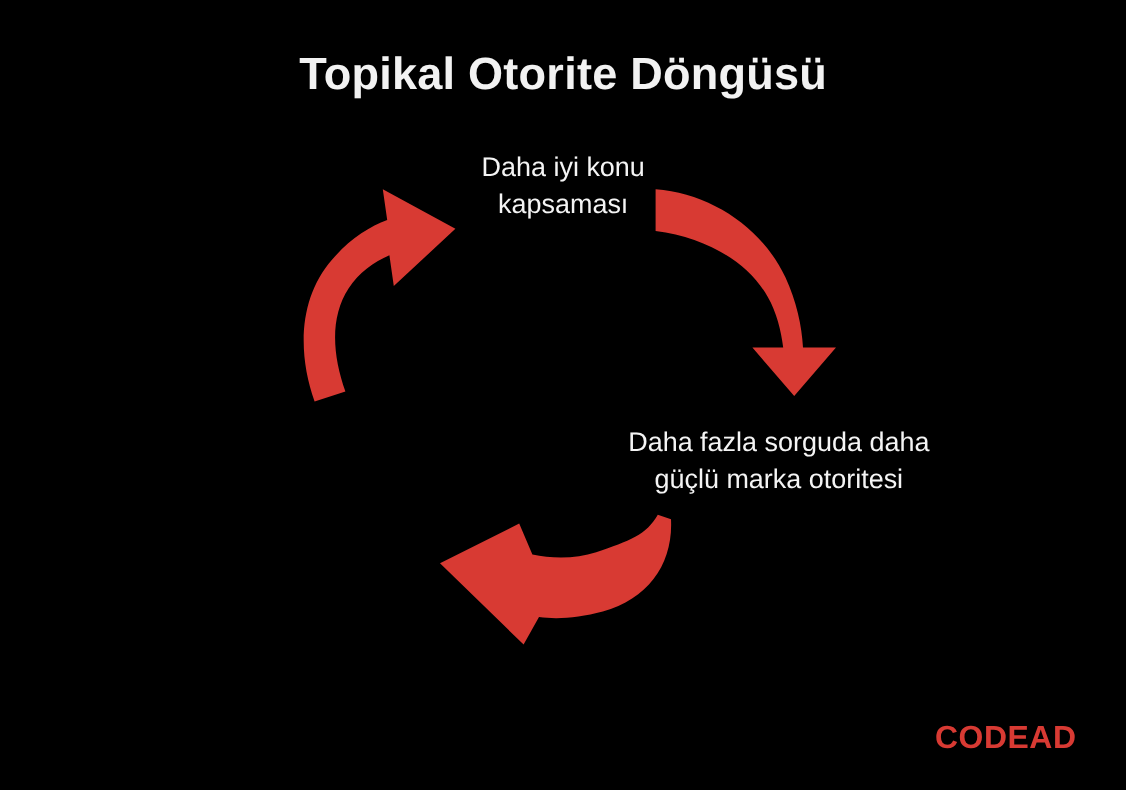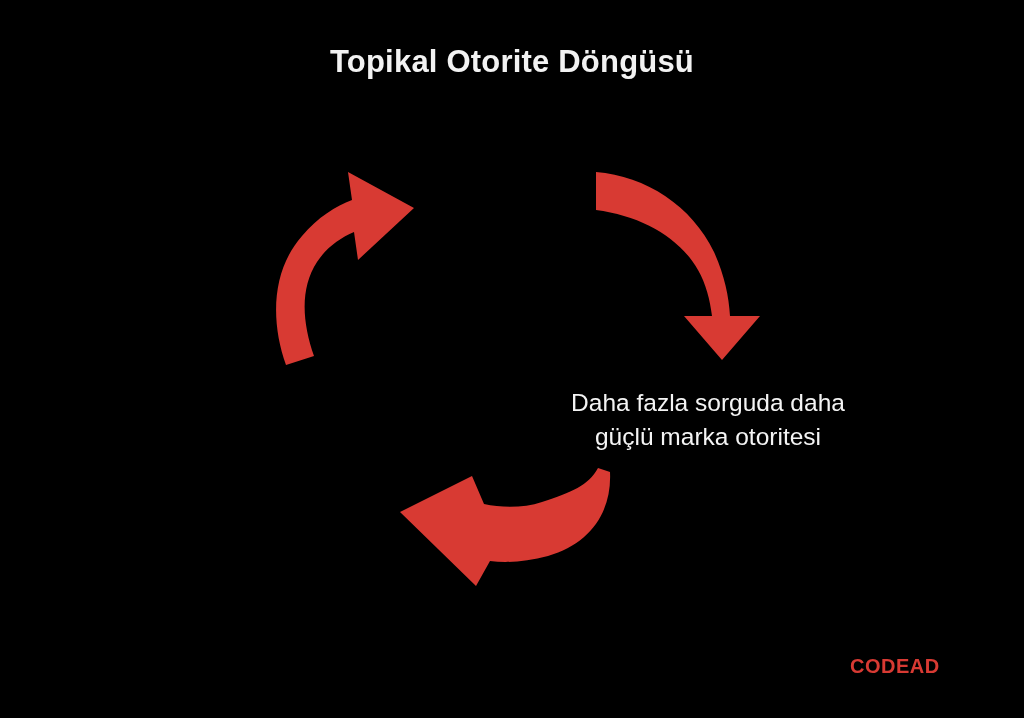"Topikal Otorite Döngüsü" #title { font-size: 31px -> 41px }
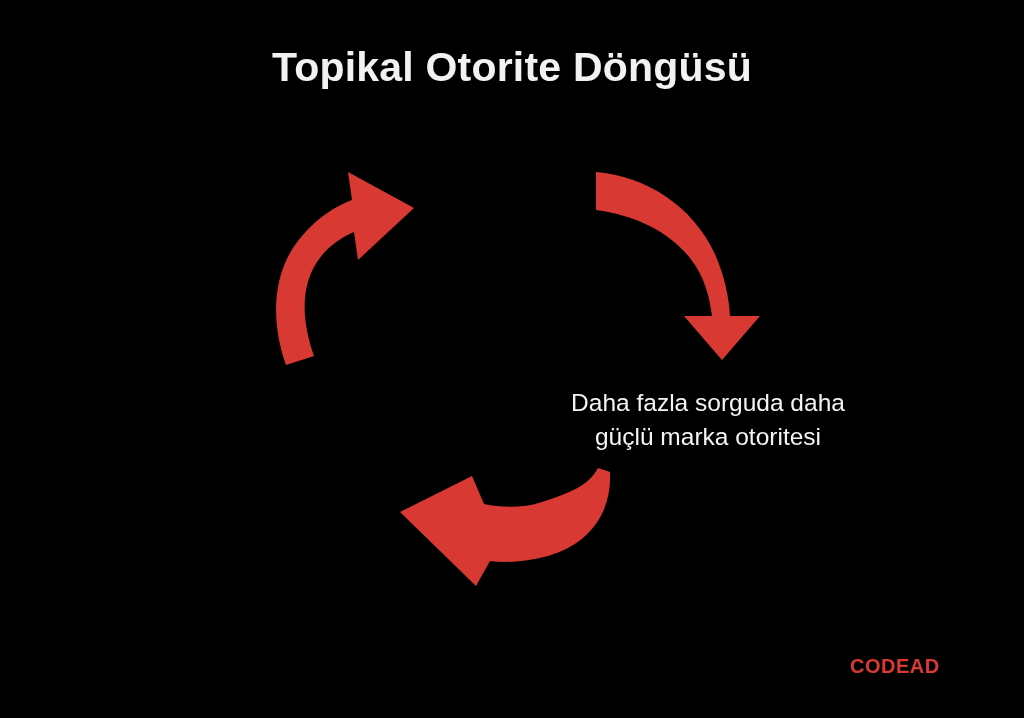"Daha iyi konu" div.node-label { html: none -> <div>Daha iyi konu kapsaması</div> }
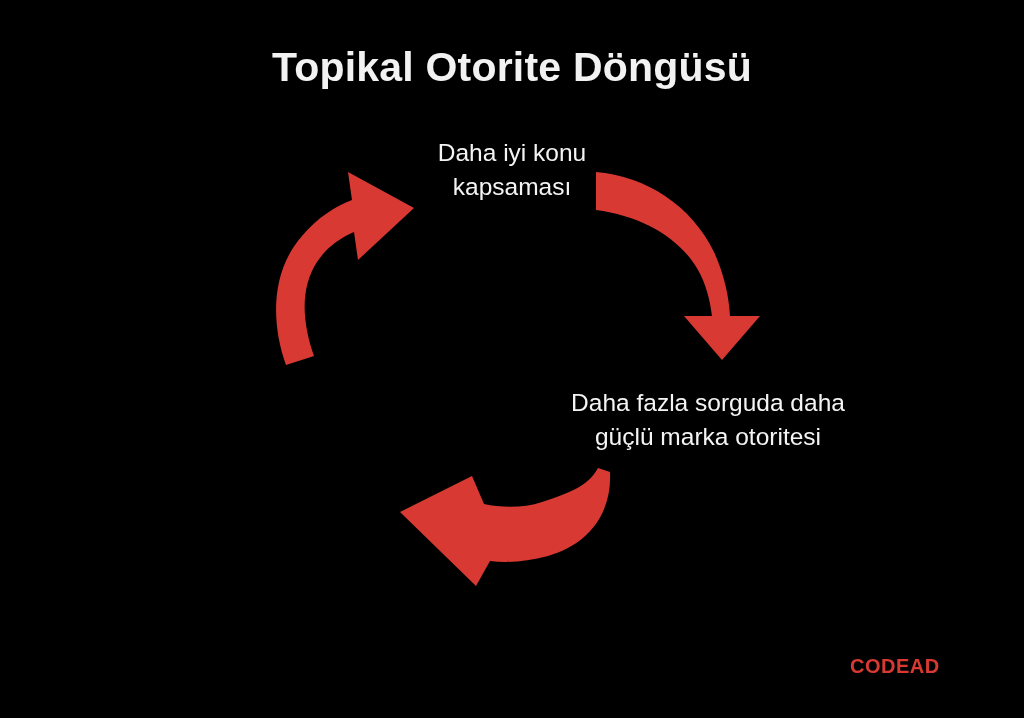"CODEAD" #logo { font-size: 20px -> 29px }
